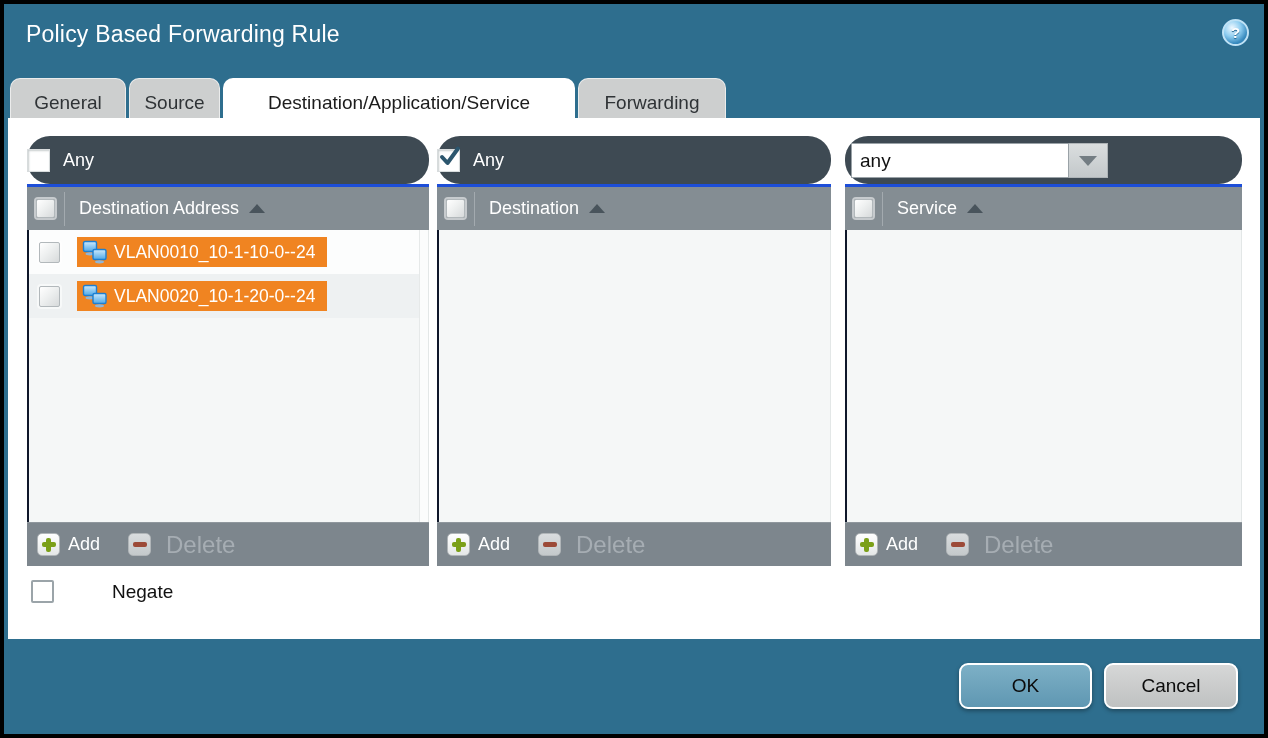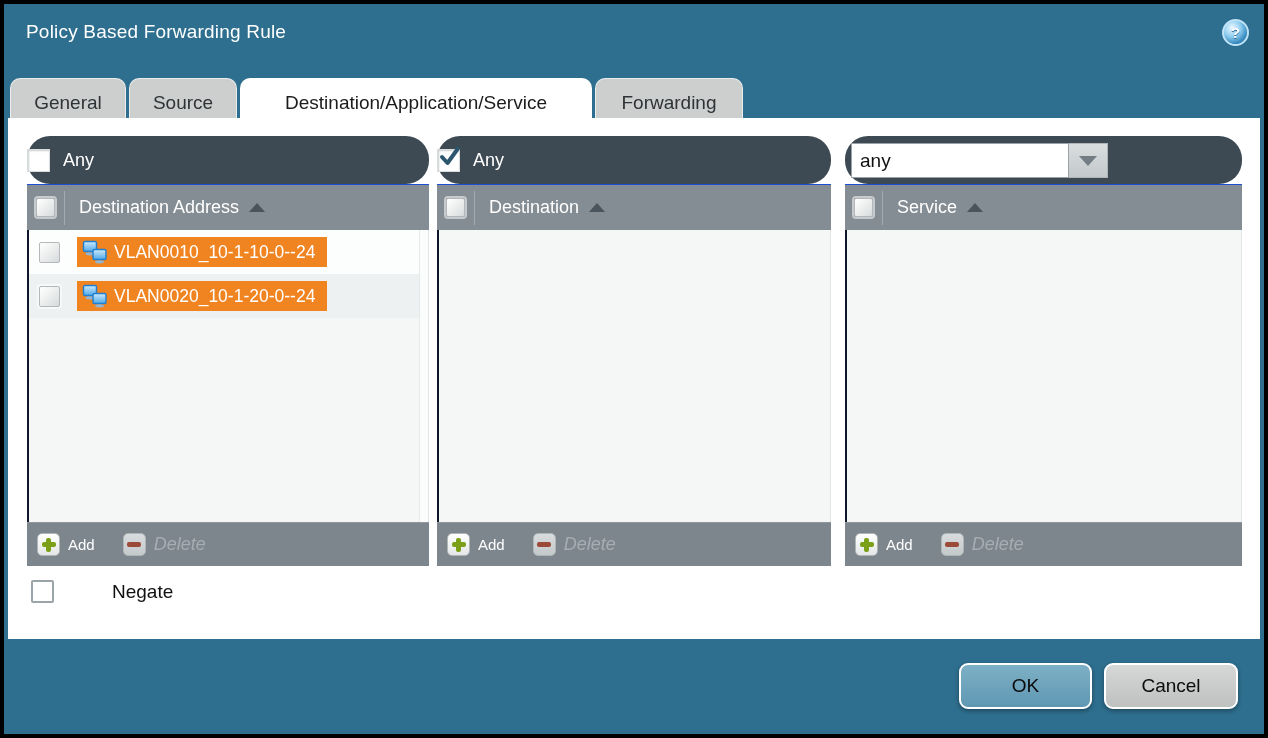"Policy Based Forwarding Rule" .title { font-size: 19px -> 23px }
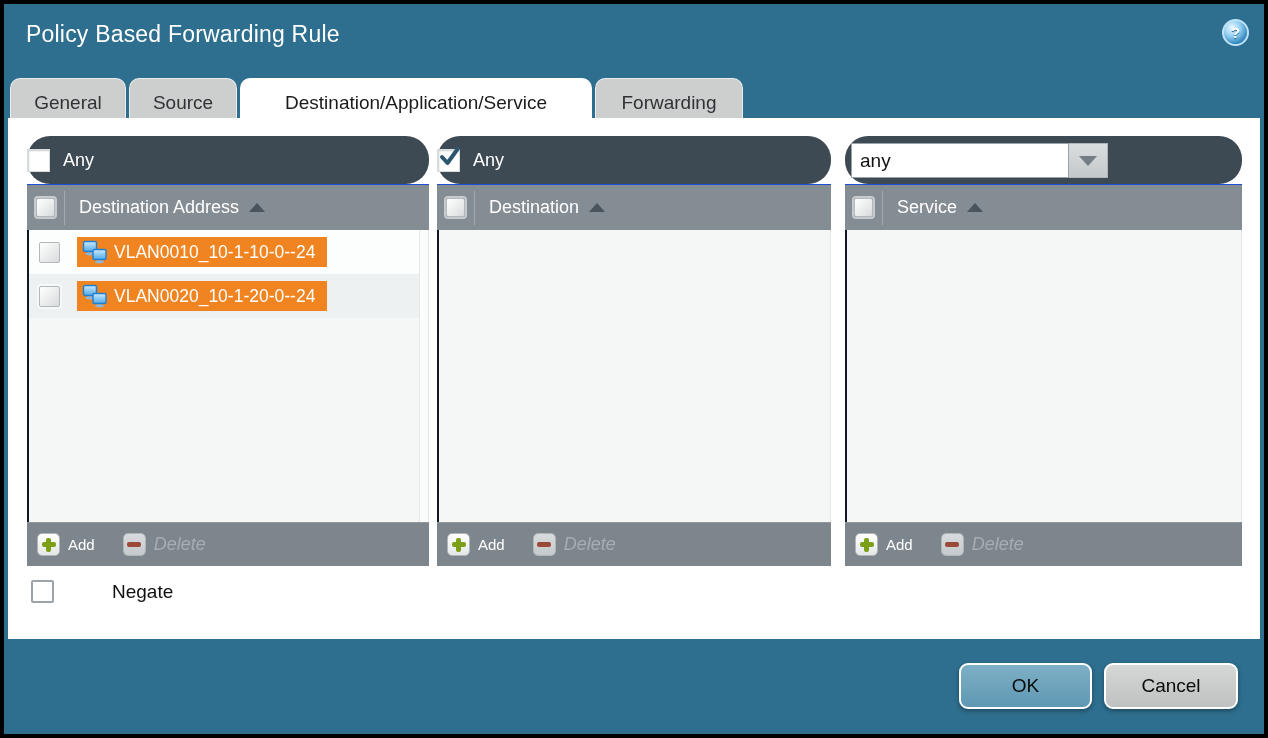"Source" .tab-source { width: 108px -> 91px }
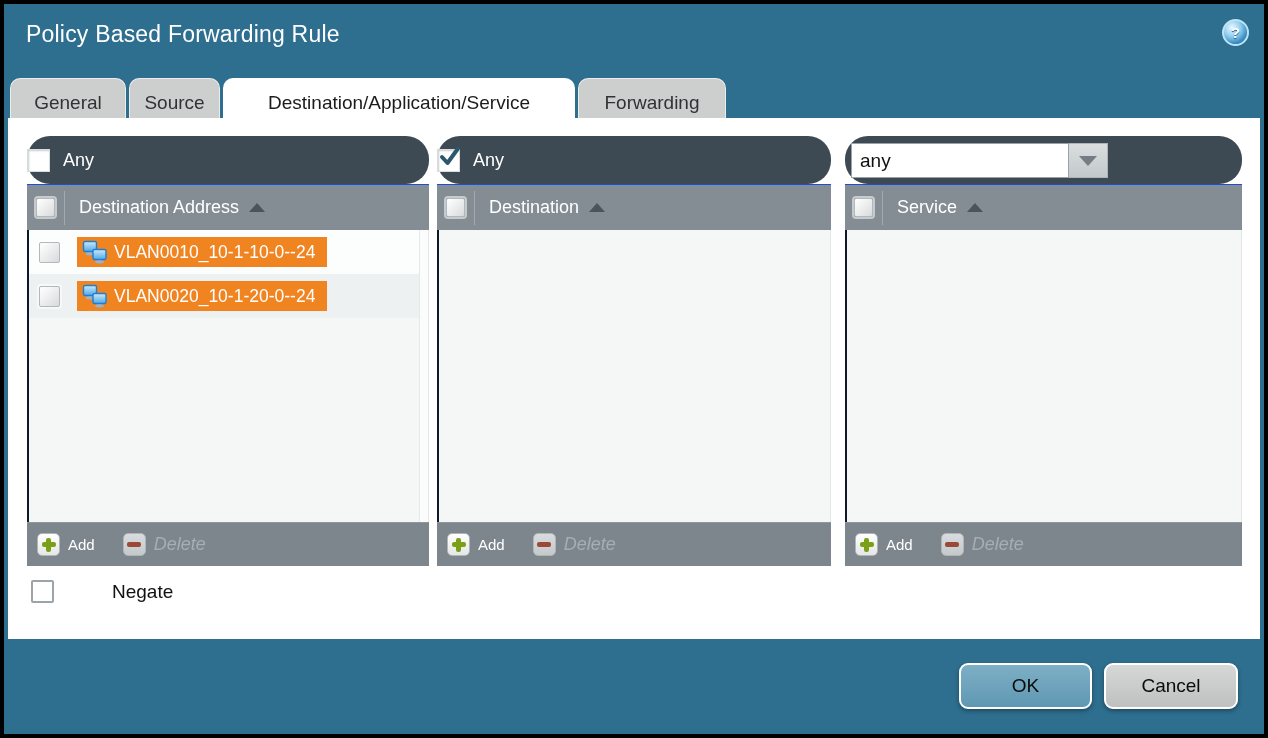"Destination Address" .subhead { border-top: 1px solid #1d4ed8 -> 3px solid #1d4ed8 }
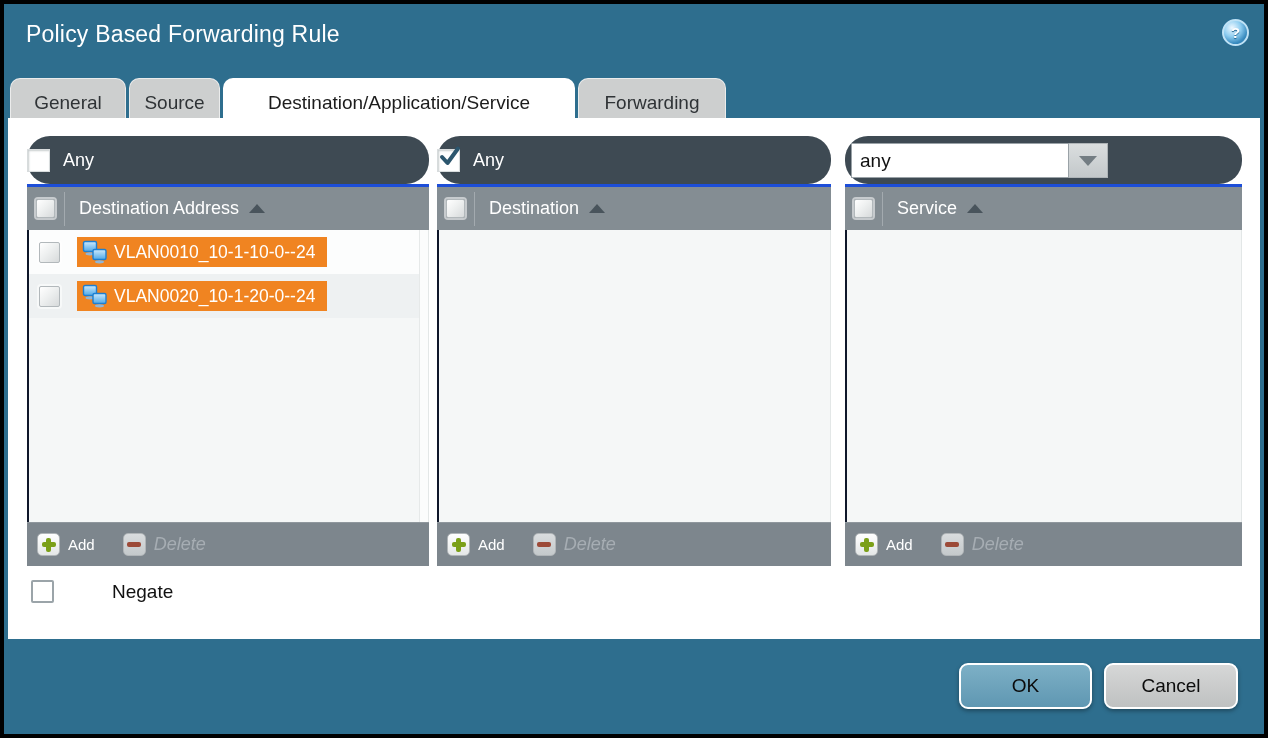"Add" .footlbl-add { font-size: 15px -> 18px }
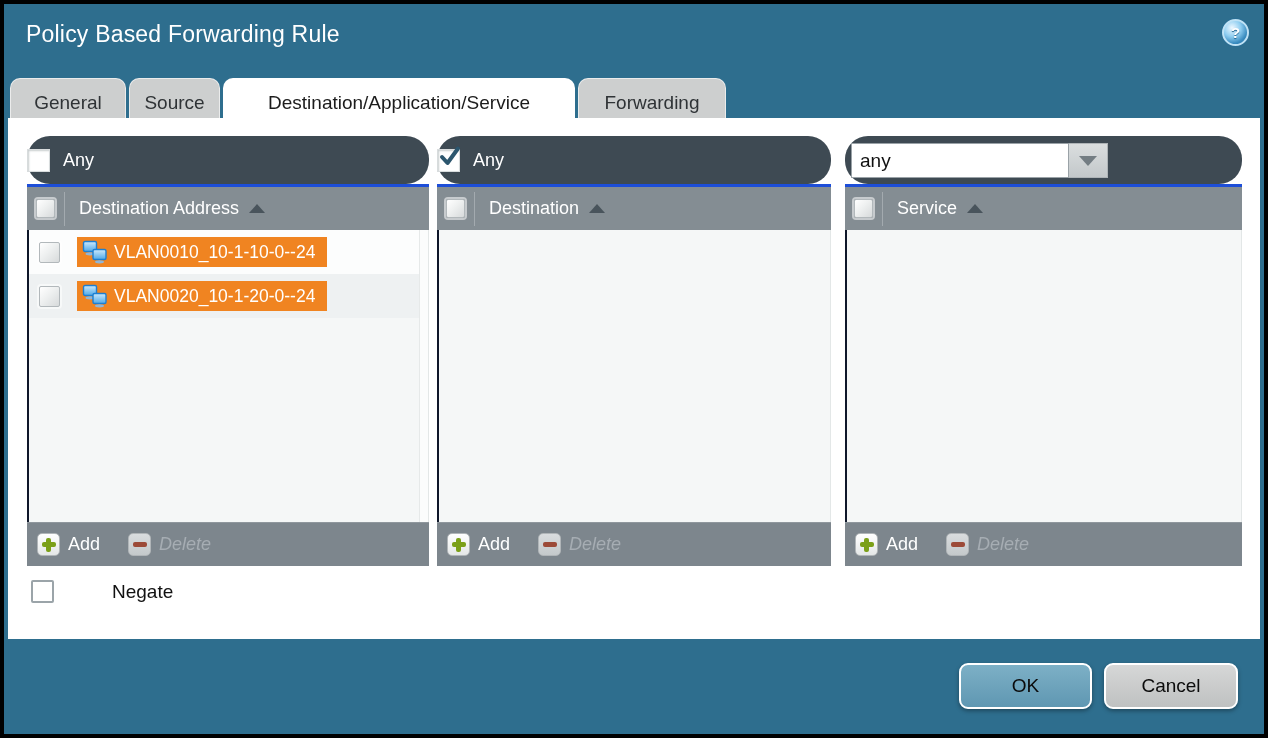"Delete" .footlbl-del { font-size: 18px -> 24px; font-style: italic -> none; margin-left: 8px -> 15px }
